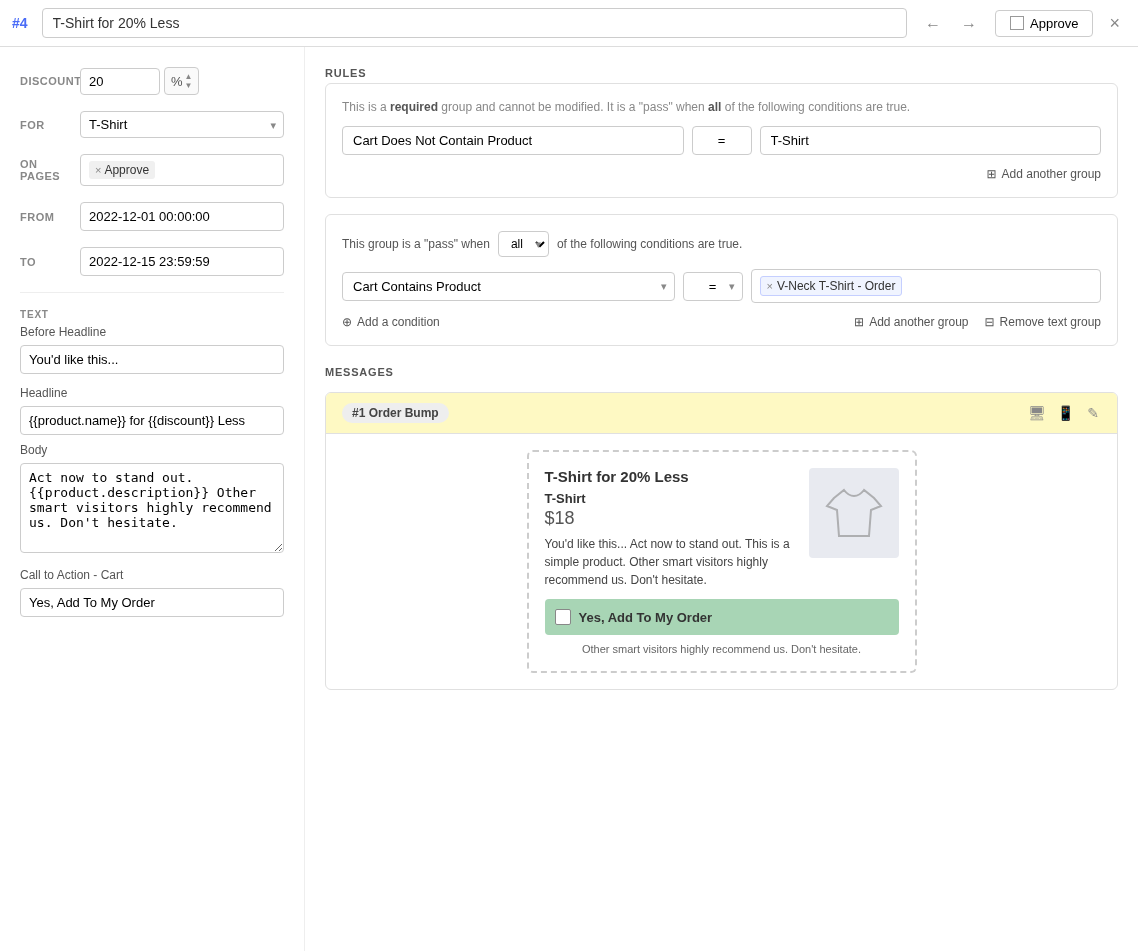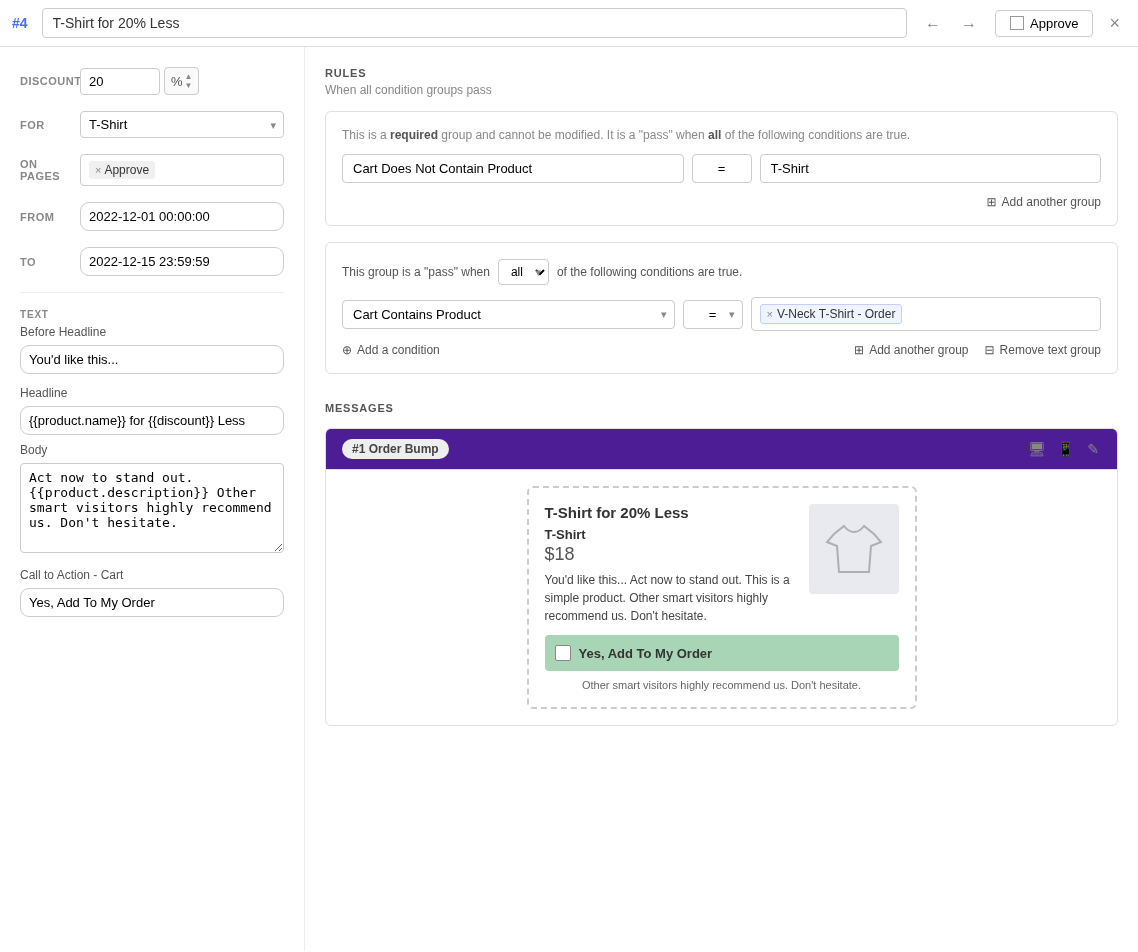"RULES" .rules-section { margin-bottom: 28px -> 20px }
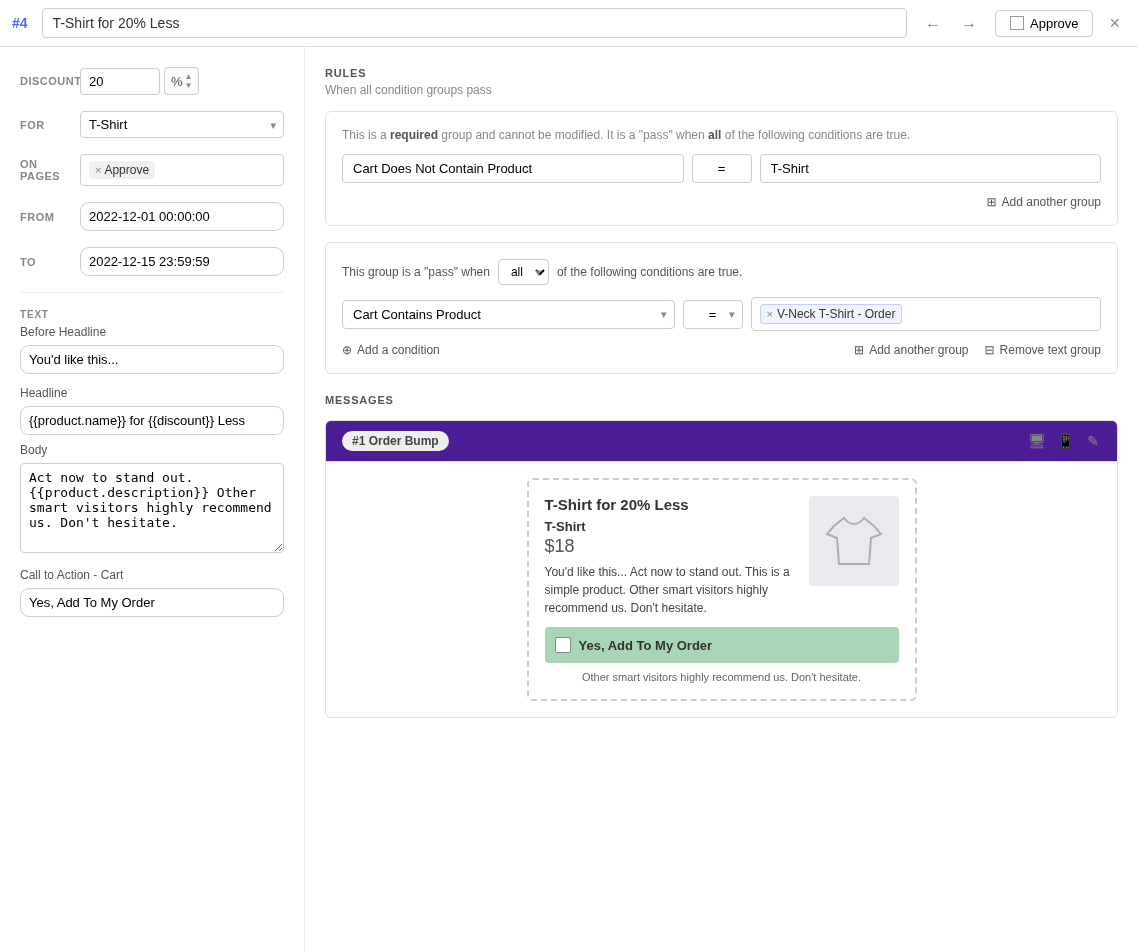"When all condition groups pass" div.rules-subtitle { html: <div>When all condition groups pass</div> -> none }
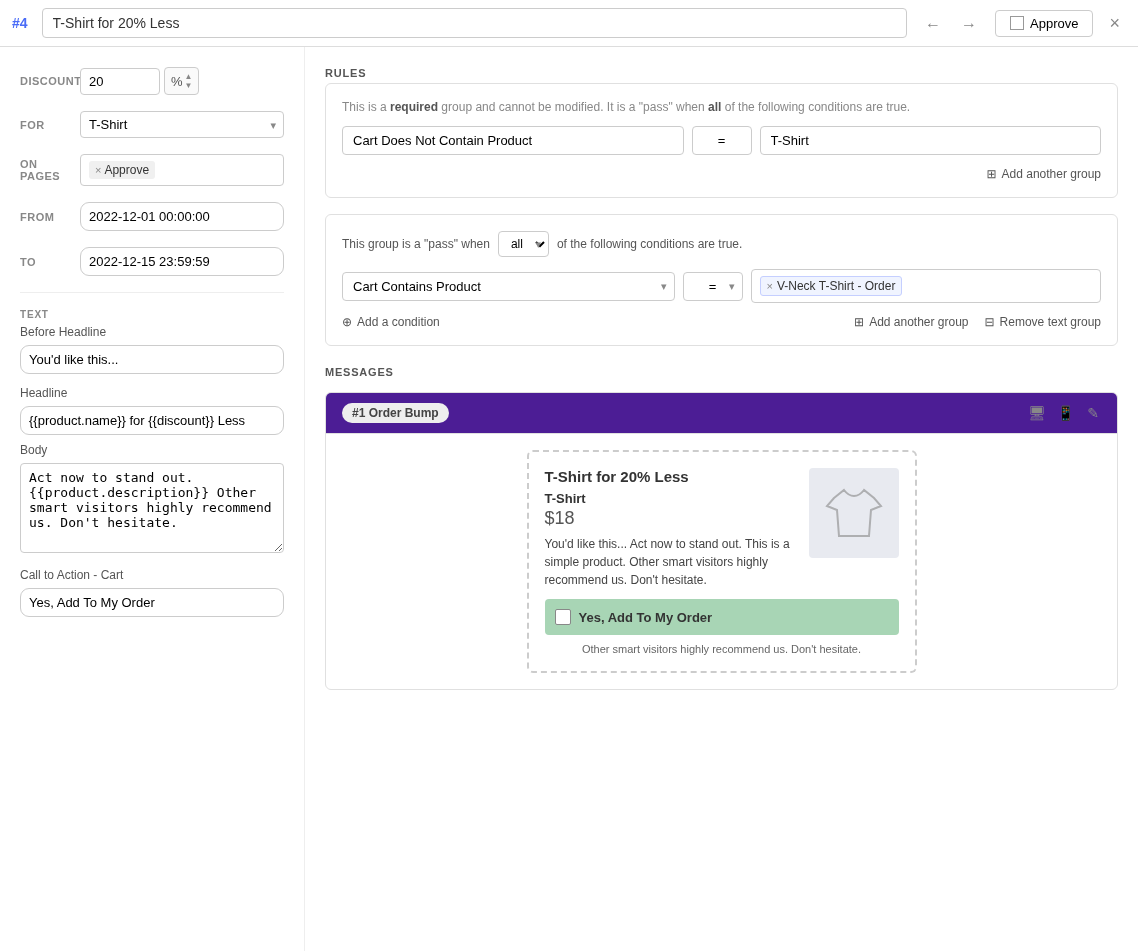"2022-12-01 00:00:00" .text-input { border-radius: 9px -> 4px }
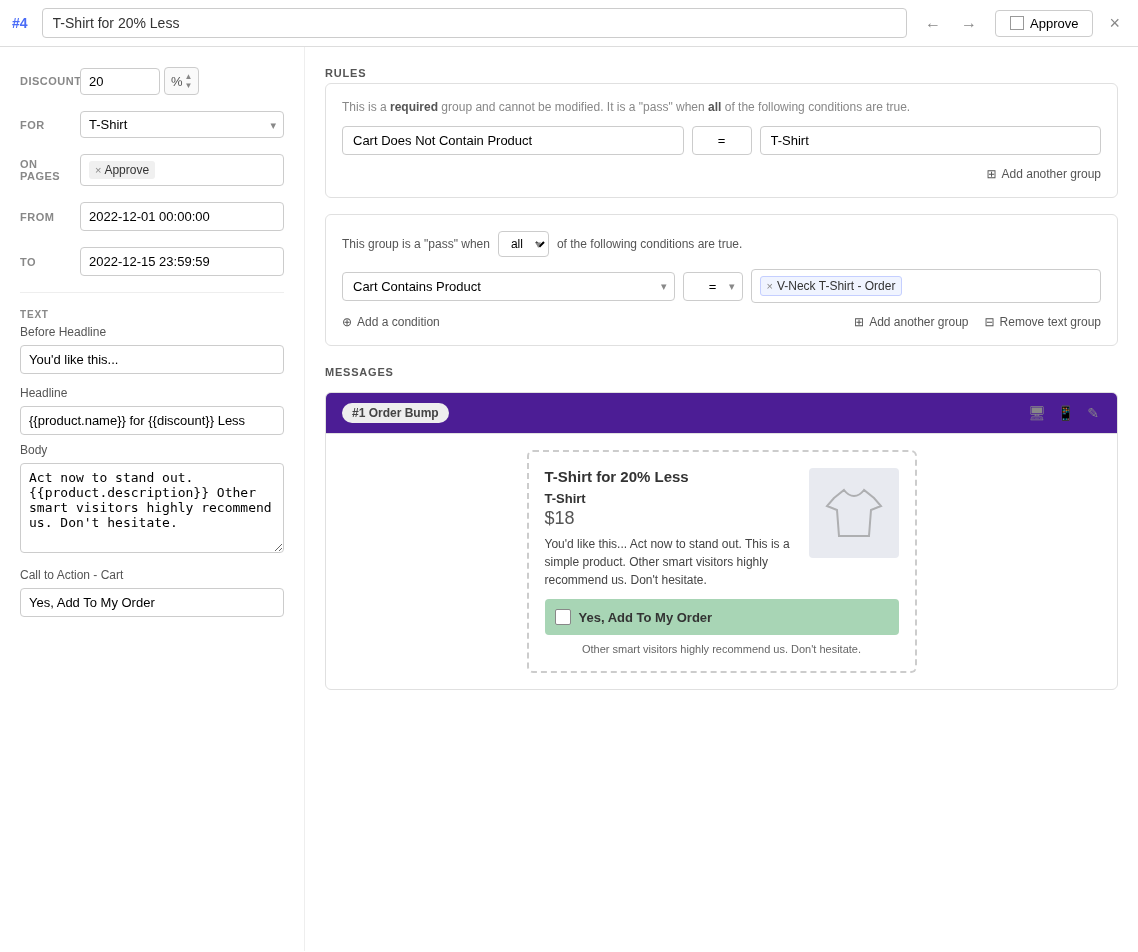"#1 Order Bump" .message-card-header { background: #4c1d95 -> #fef9c3 }
